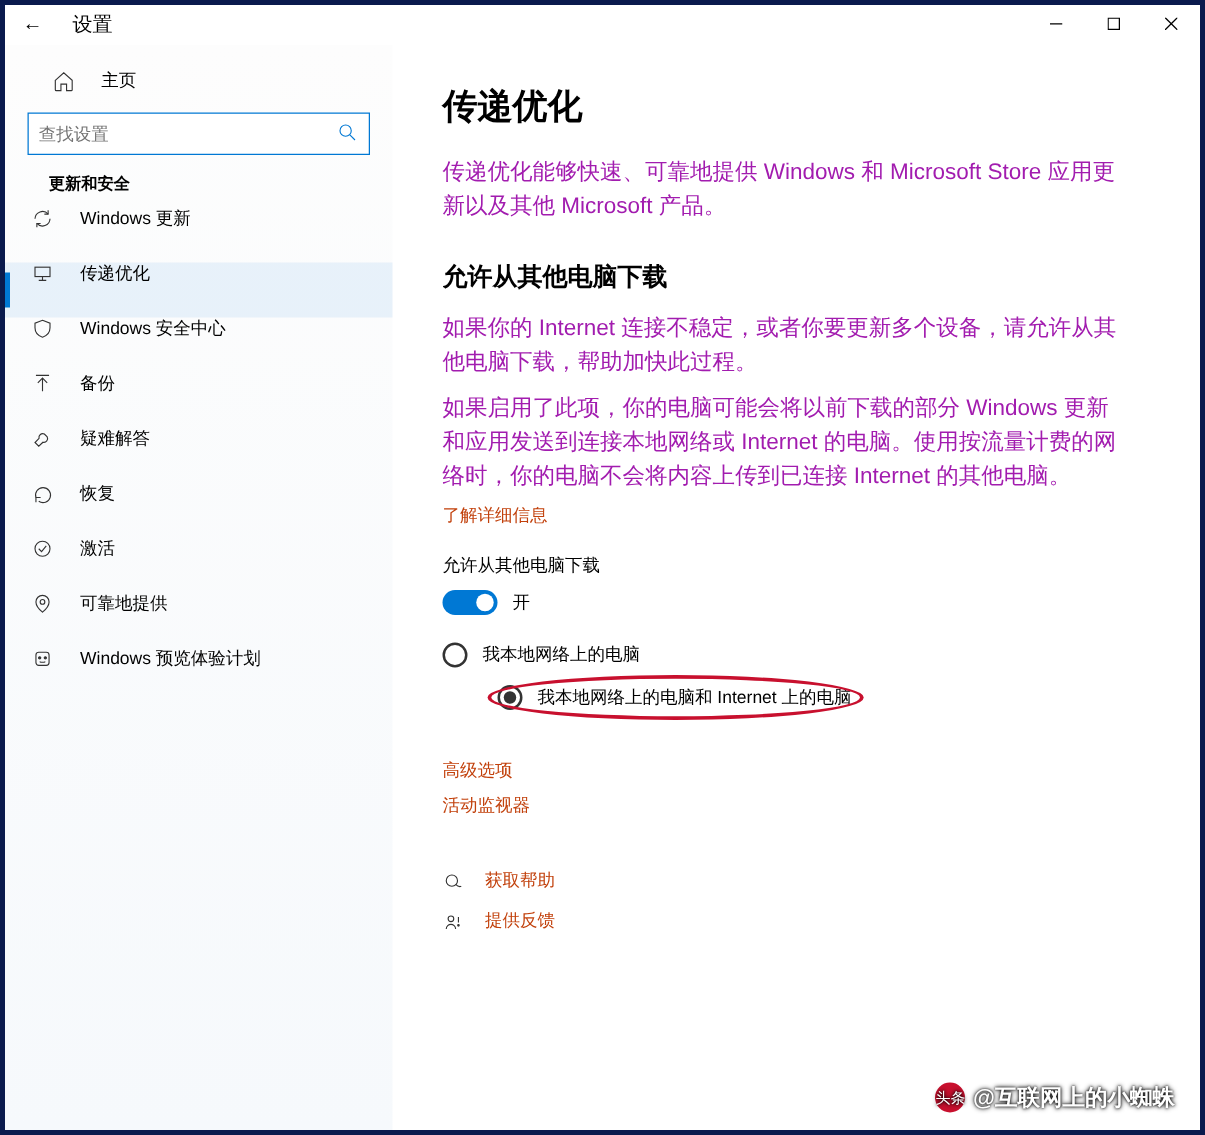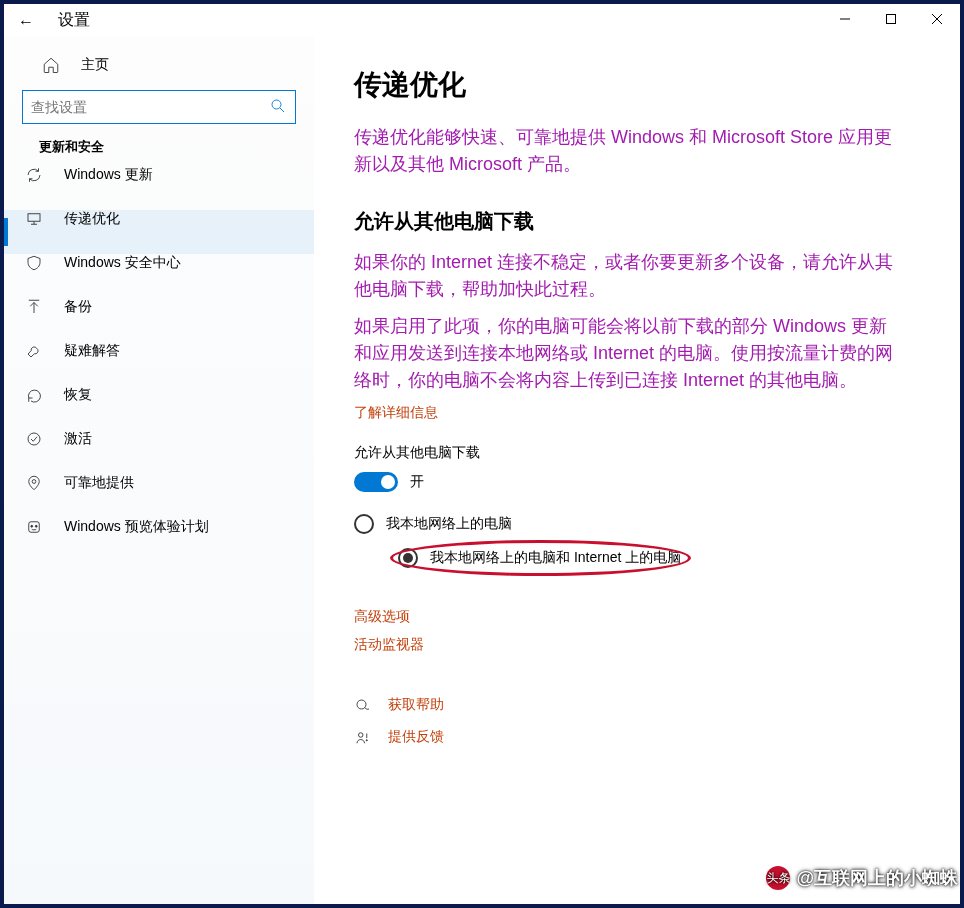"头条" .watermark { right: 2px -> 20px }
